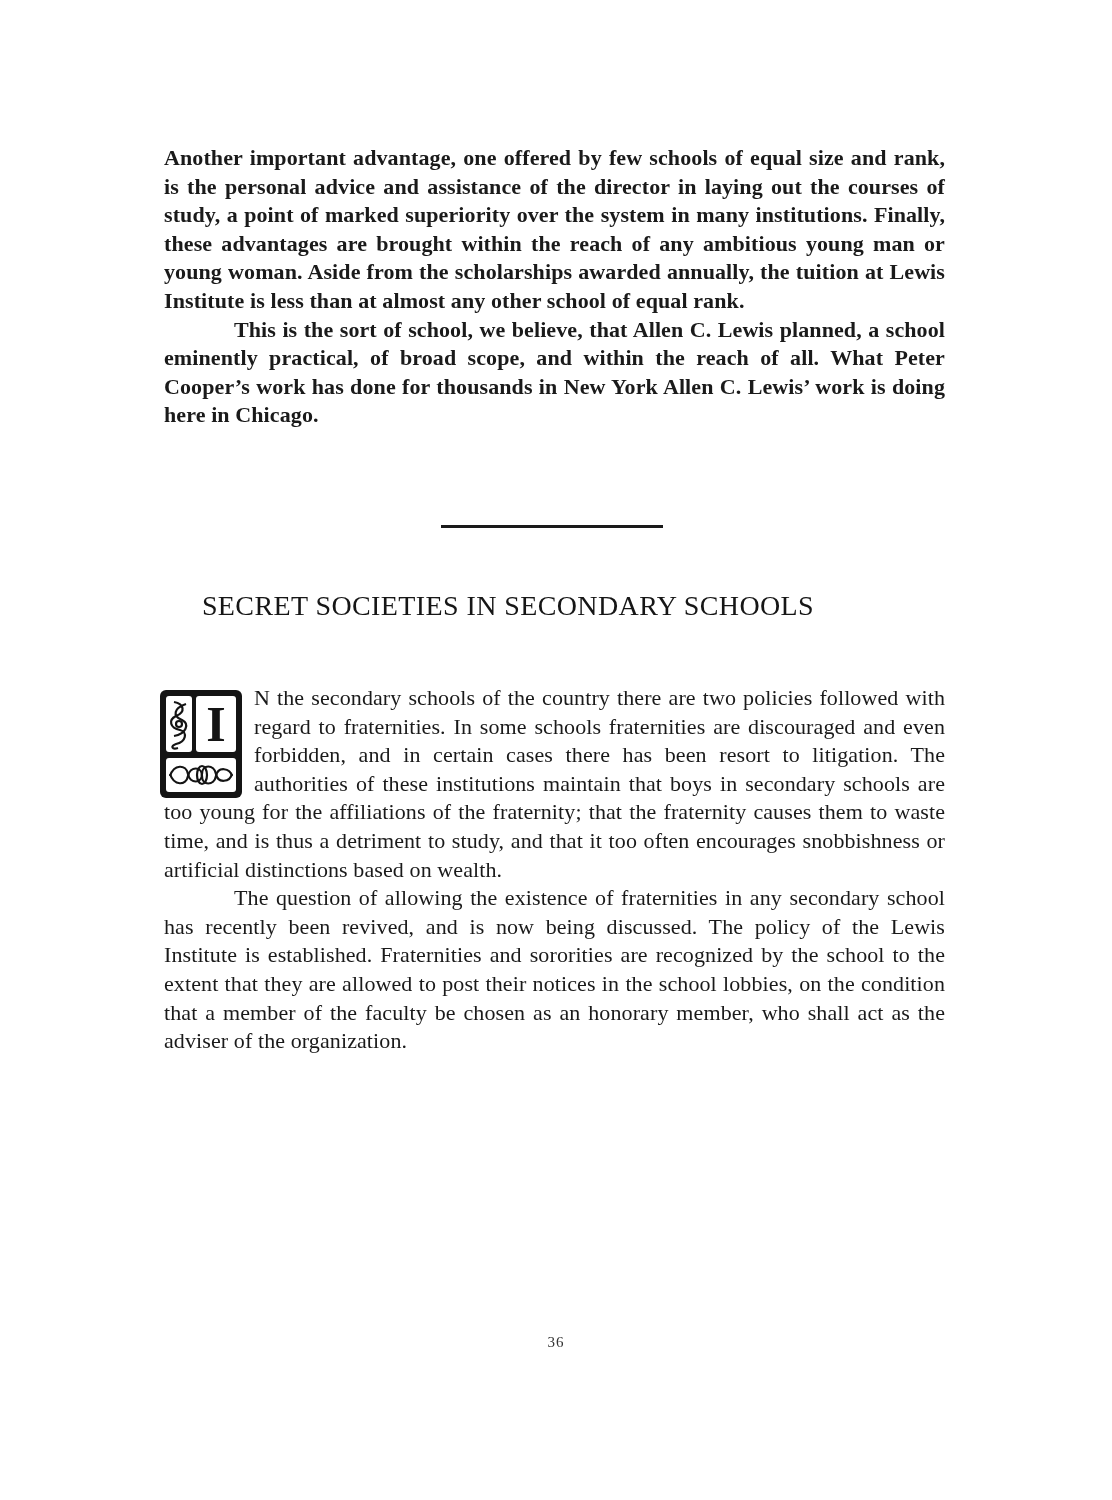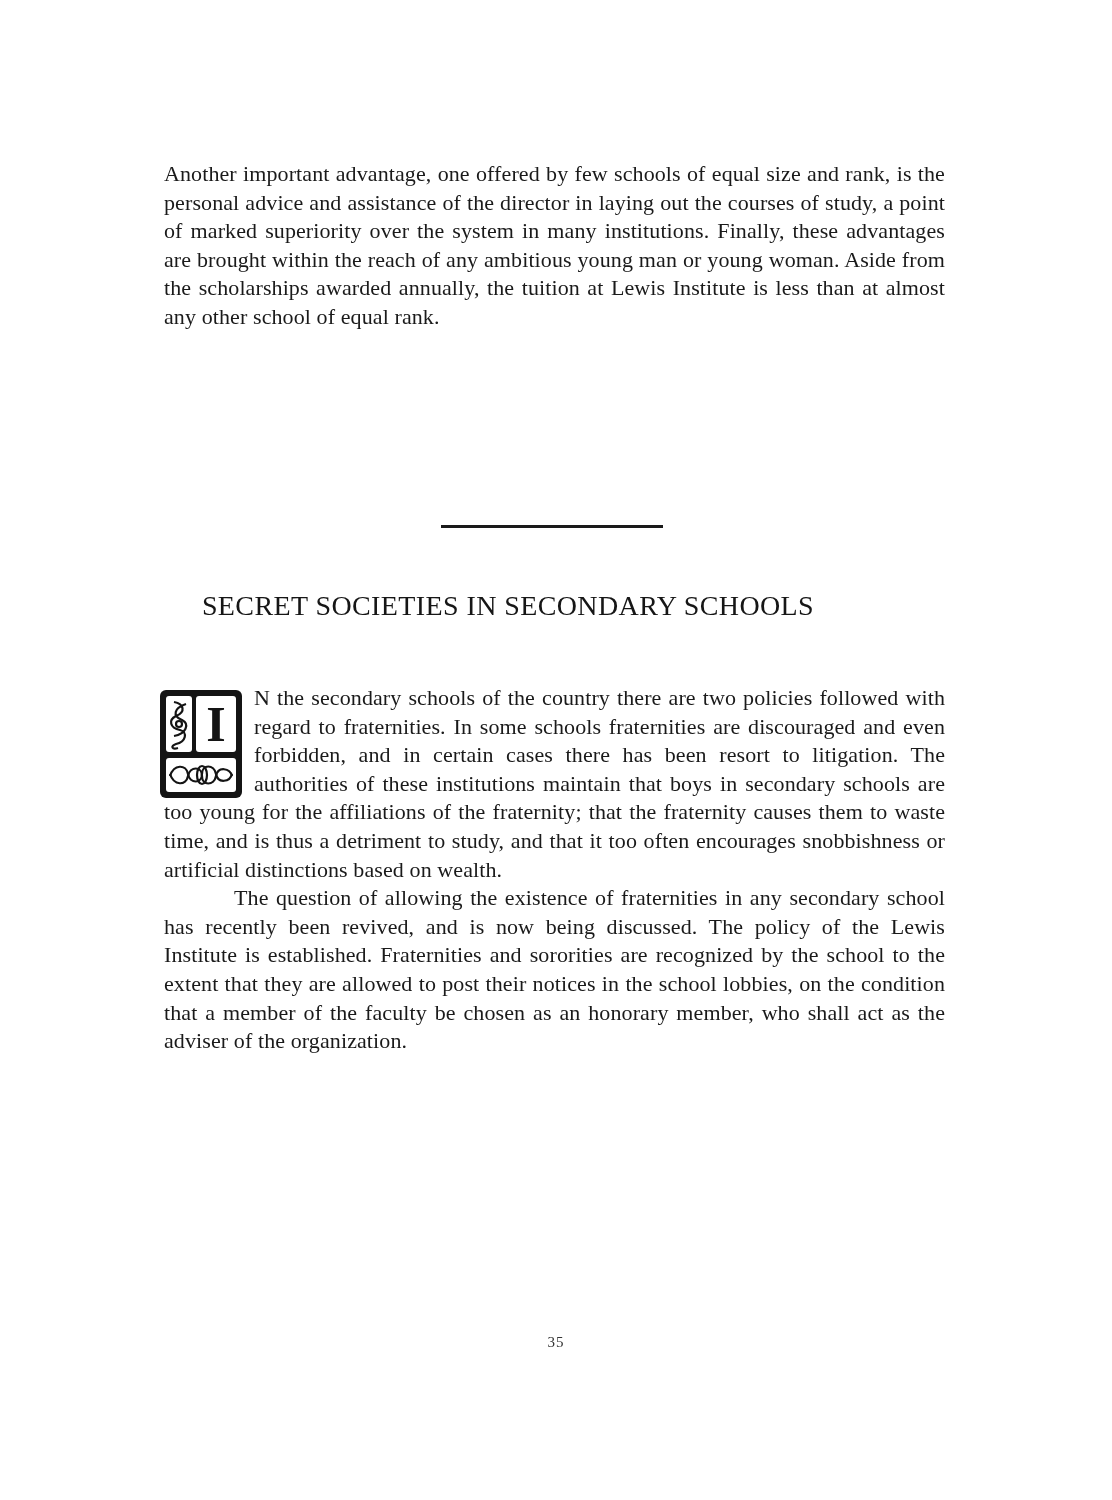"Another important advantage, one offered" #top-text { font-weight: none -> bold; top: 160px -> 144px }
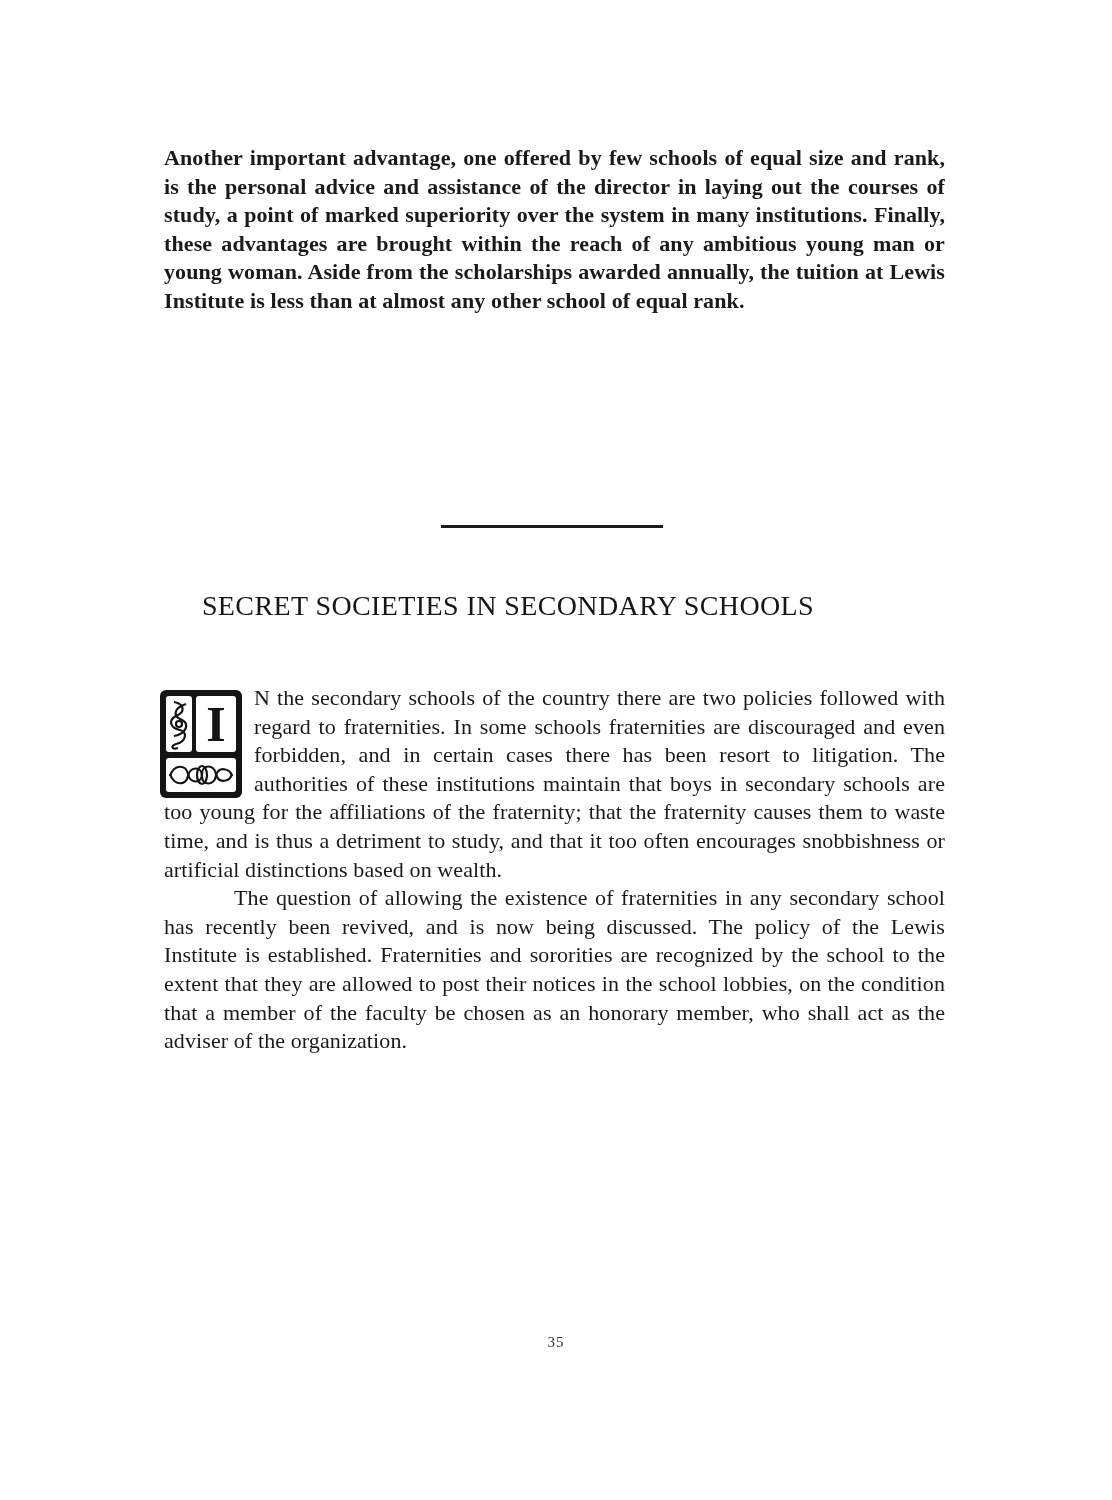"This is the sort of" p.para { html: none -> <p>This is the sort of school, we believe, that Allen C. Lewis planned, a school eminently practical, of broad scope, and within the reach of all. What Peter Cooper’s work has done for thousands in New York Allen C. Lewis’ work is doing here in Chicago.</p> }
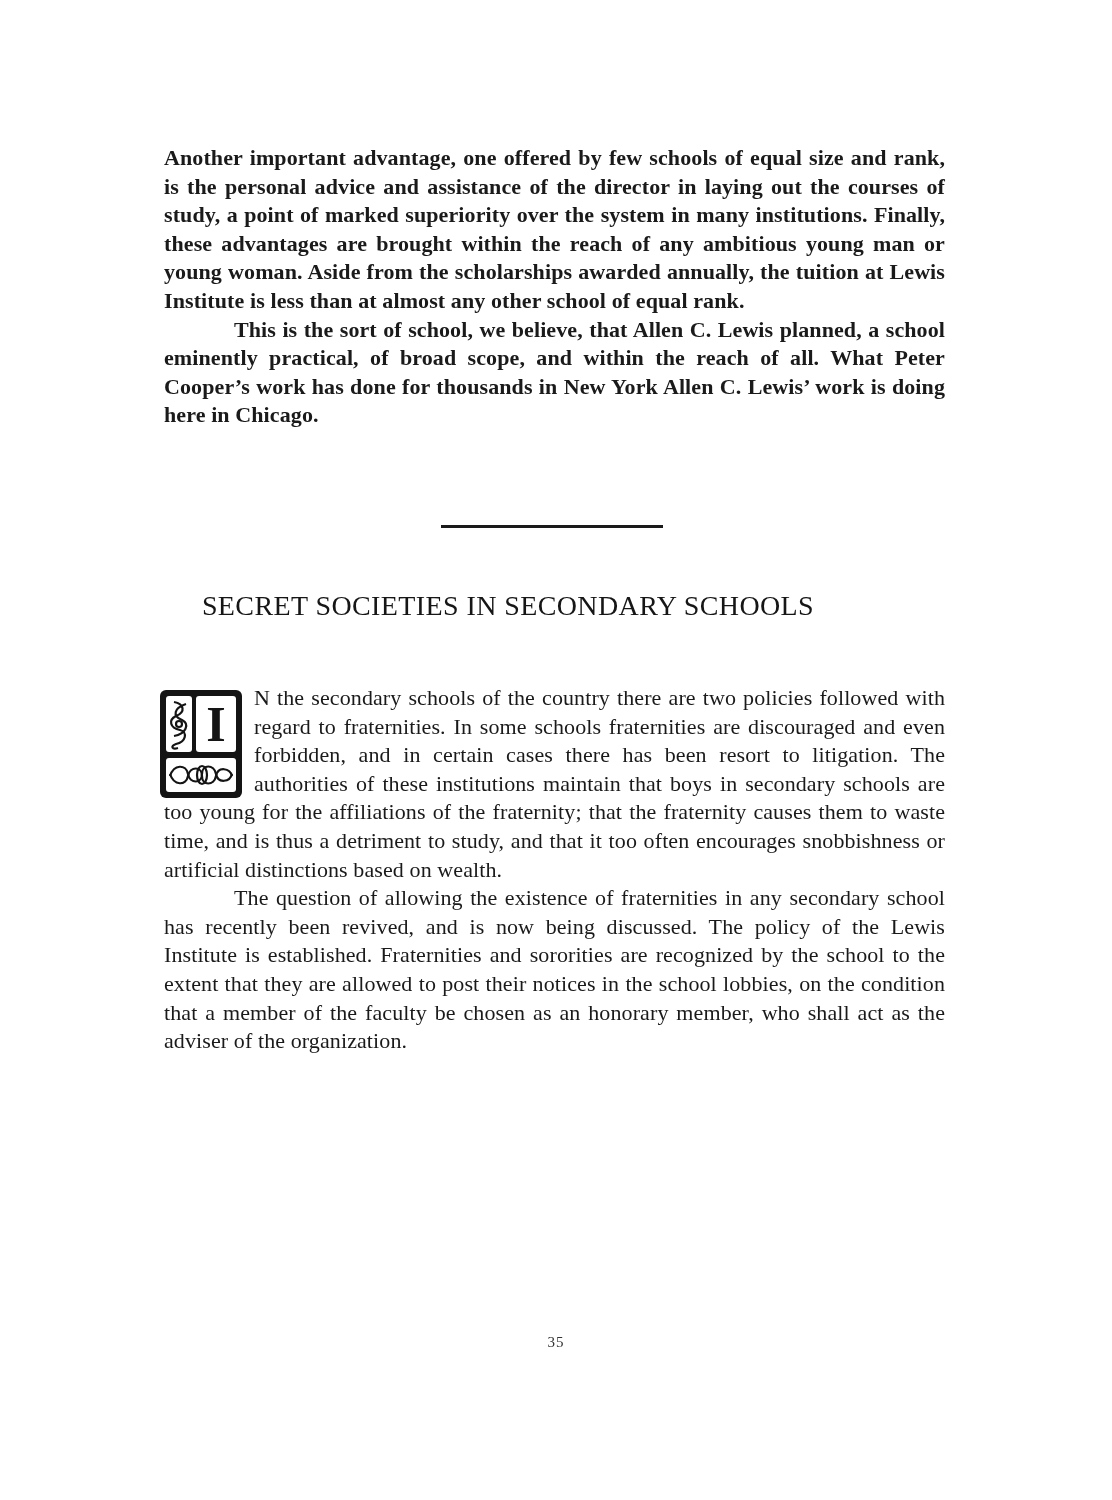"35" div.page-number { text: 35 -> 36 }
